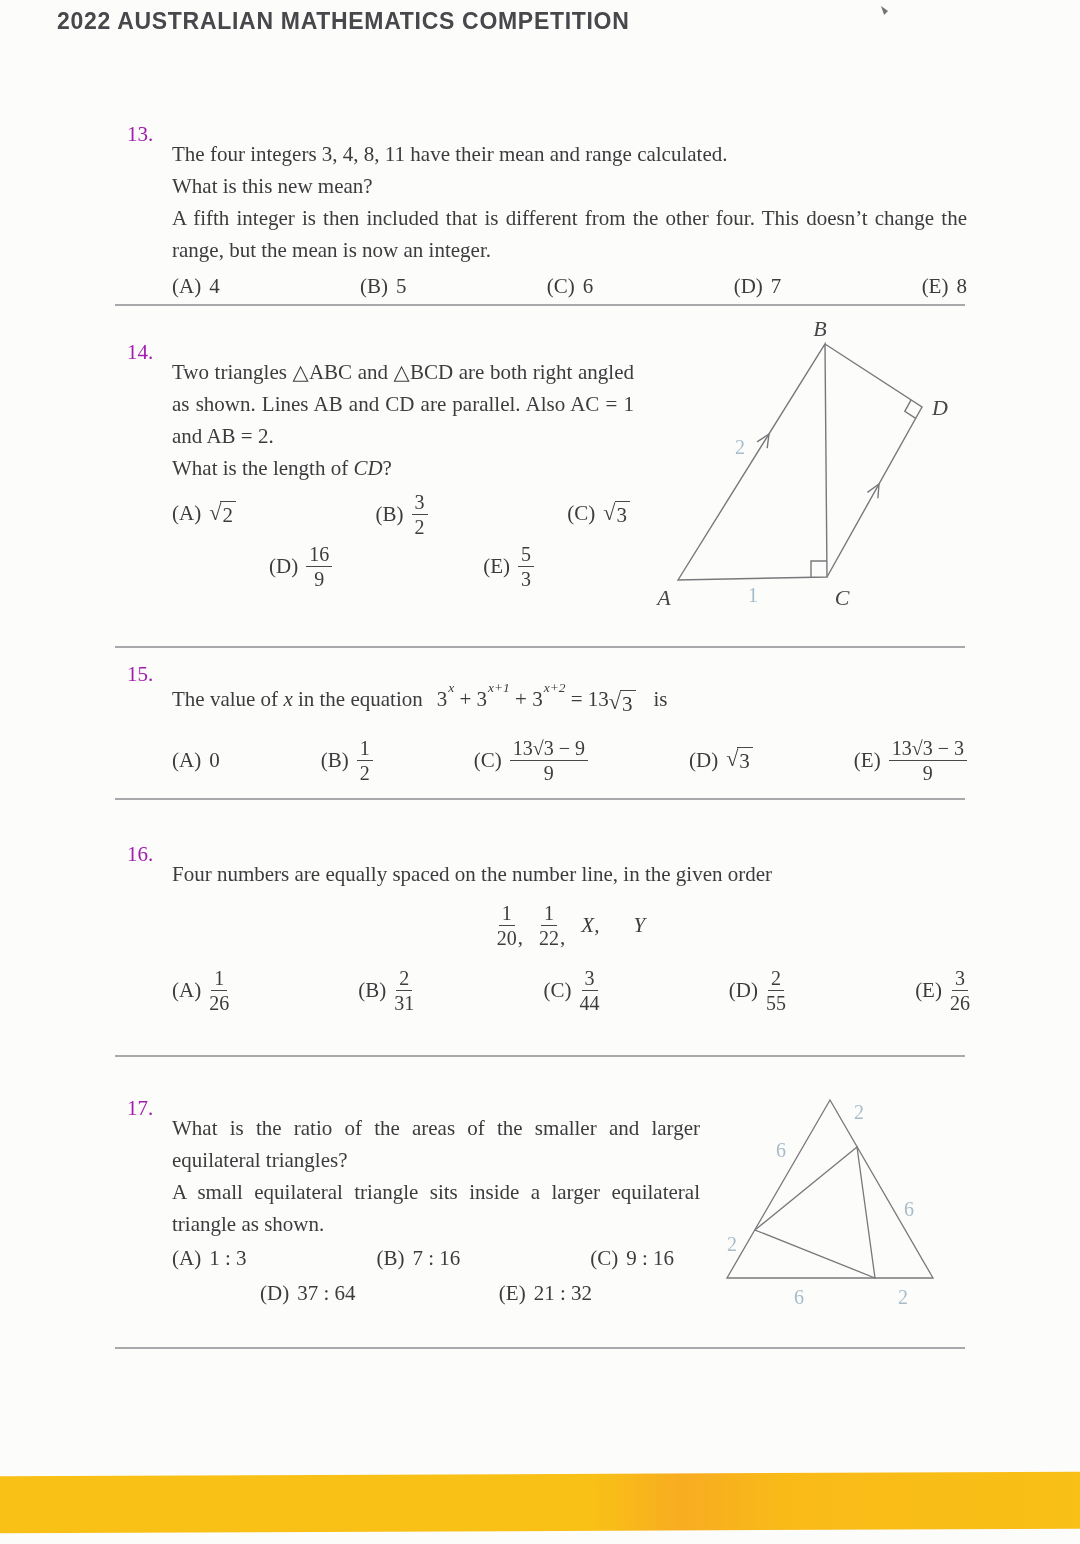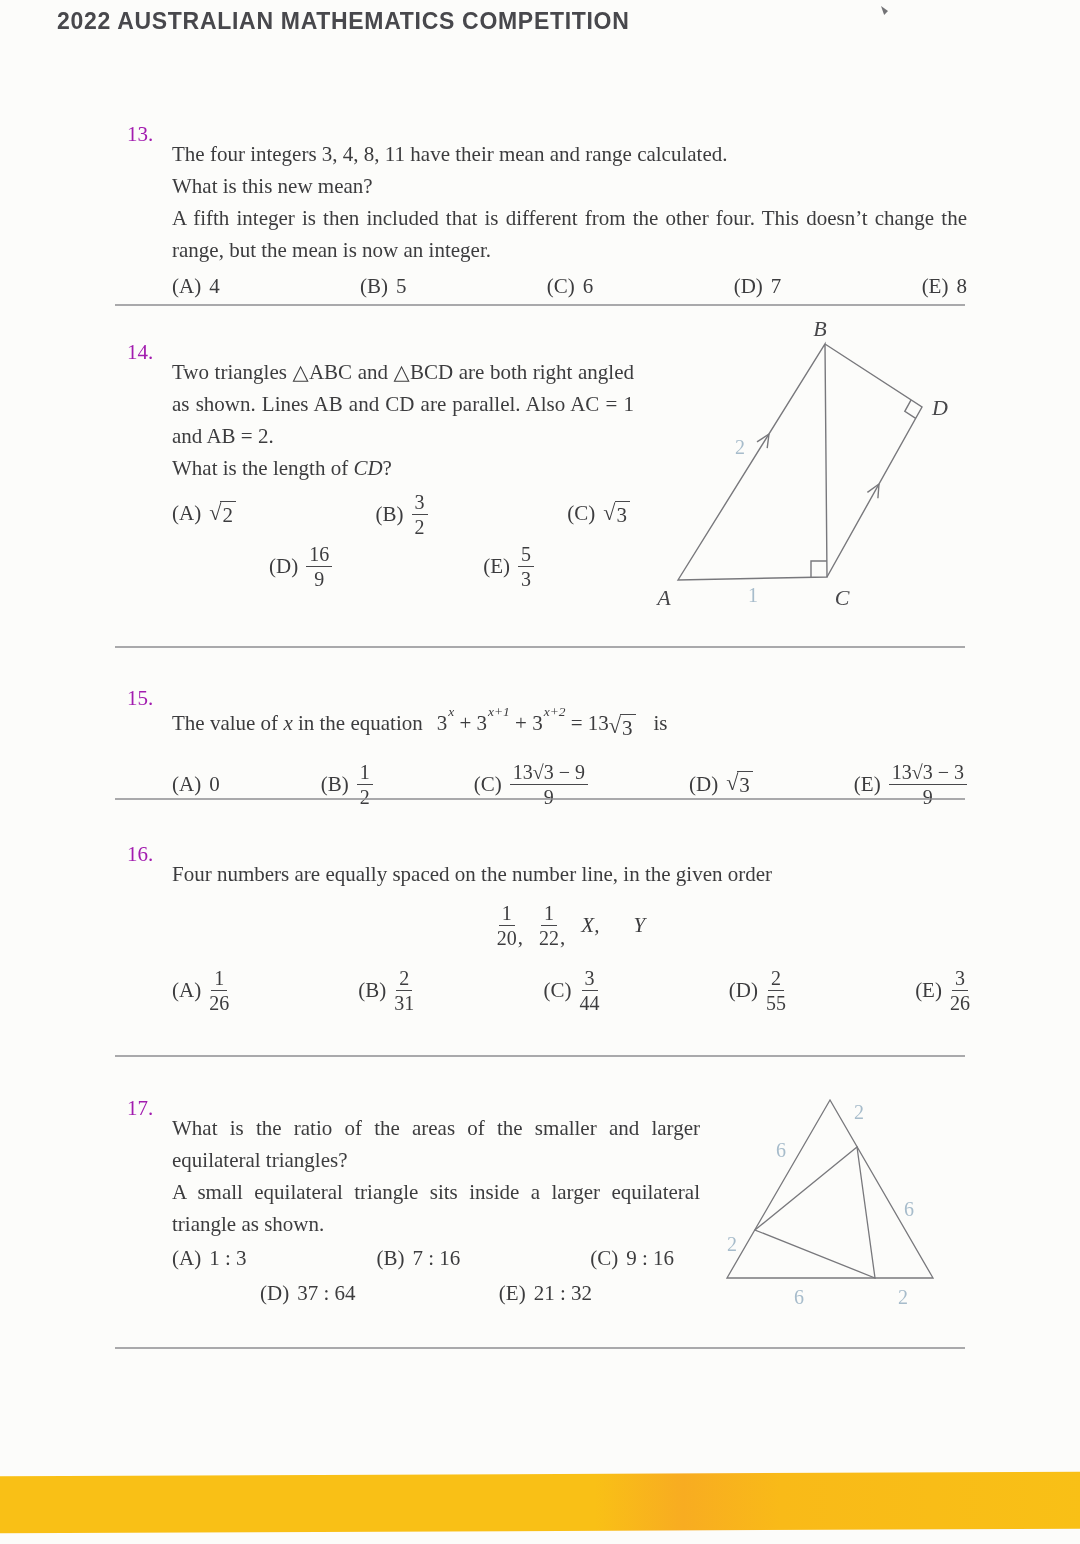"15." div.q { top: 682px -> 658px }
